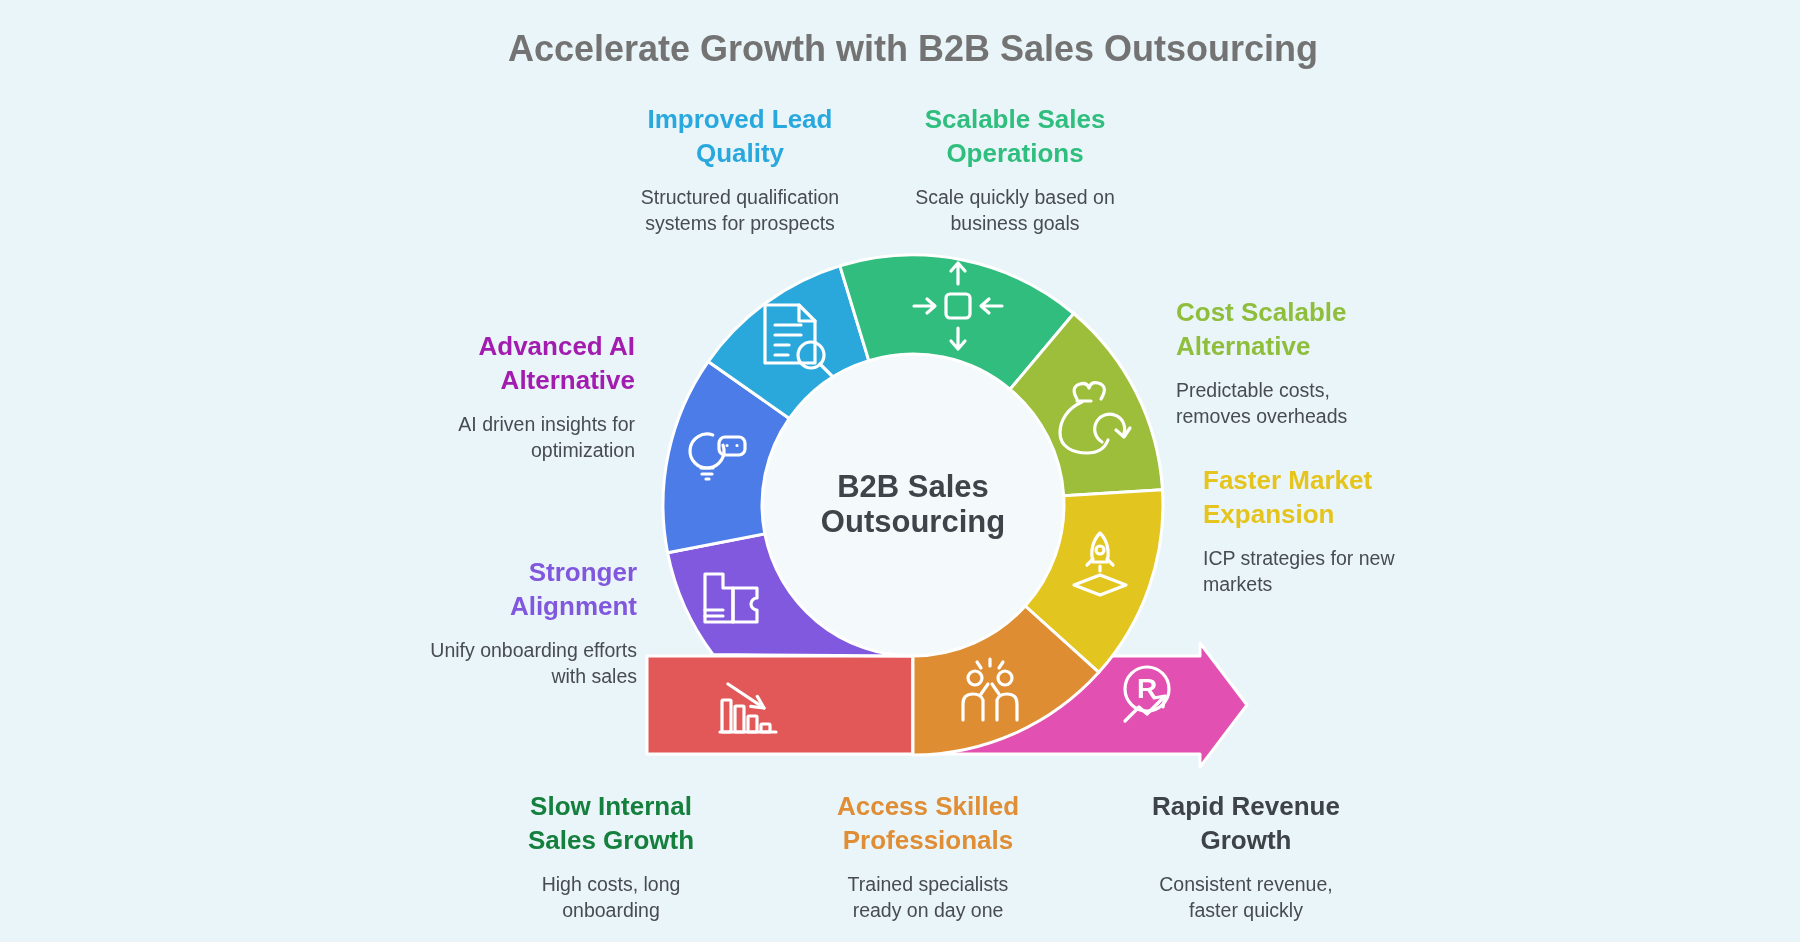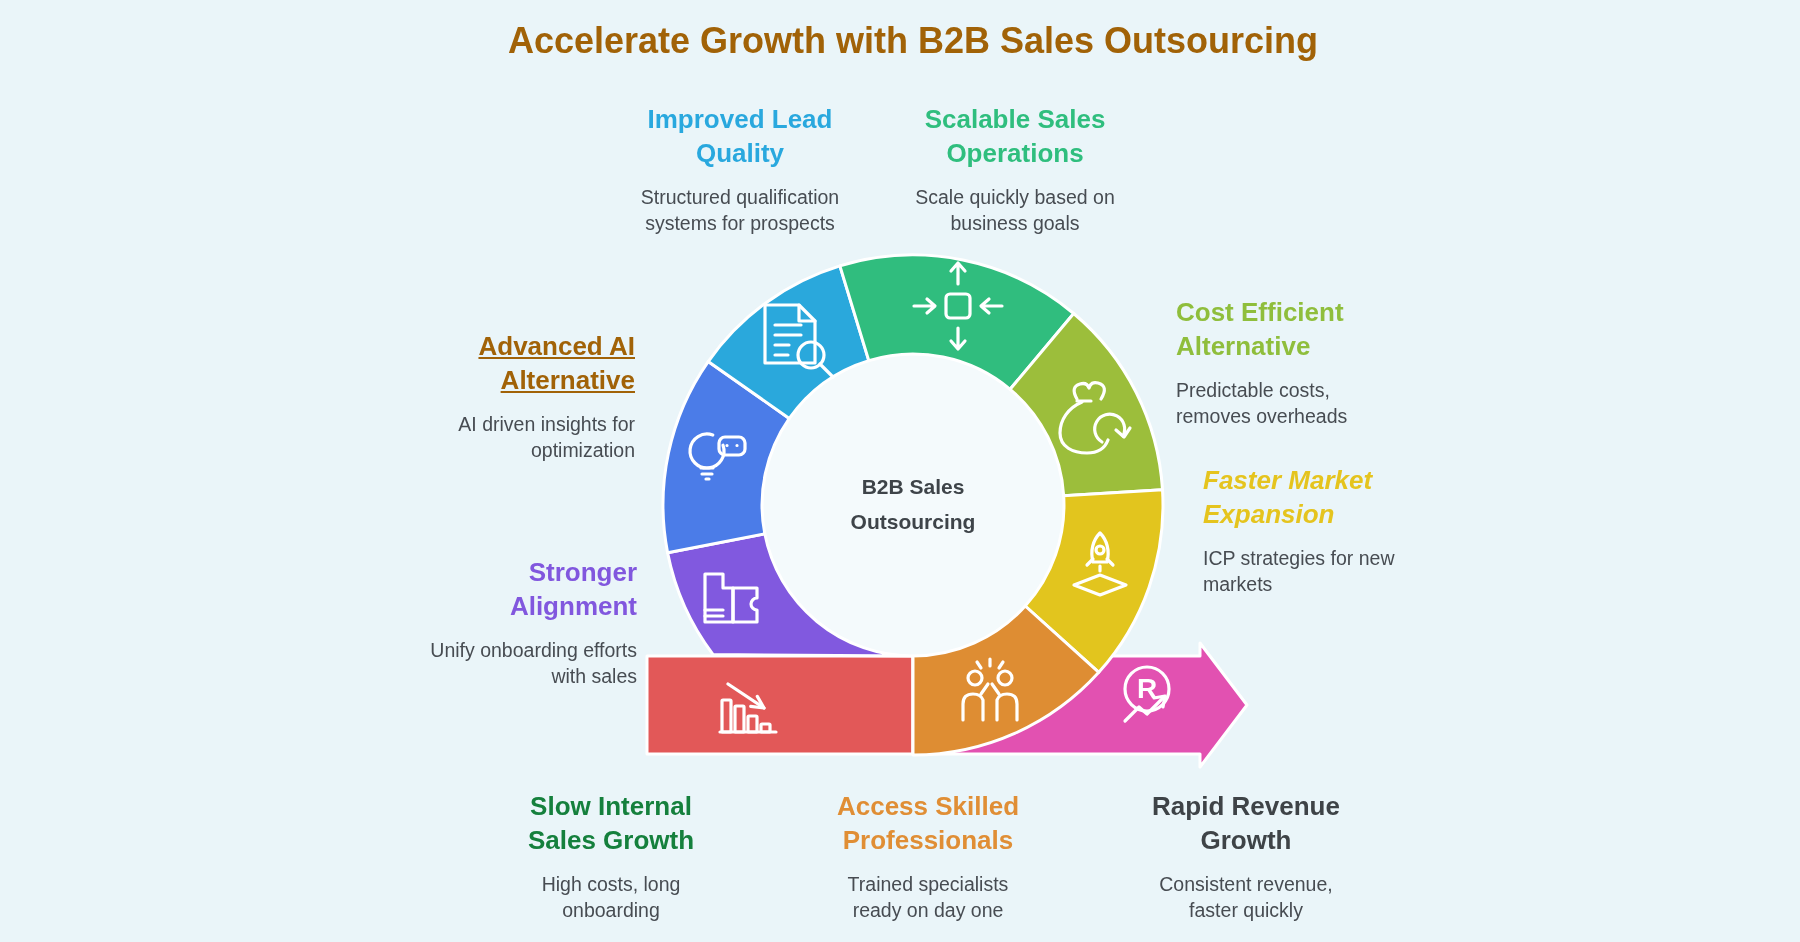"Accelerate Growth with B2B Sales" .title { color: #a16207 -> #737373; top: 20px -> 28px }
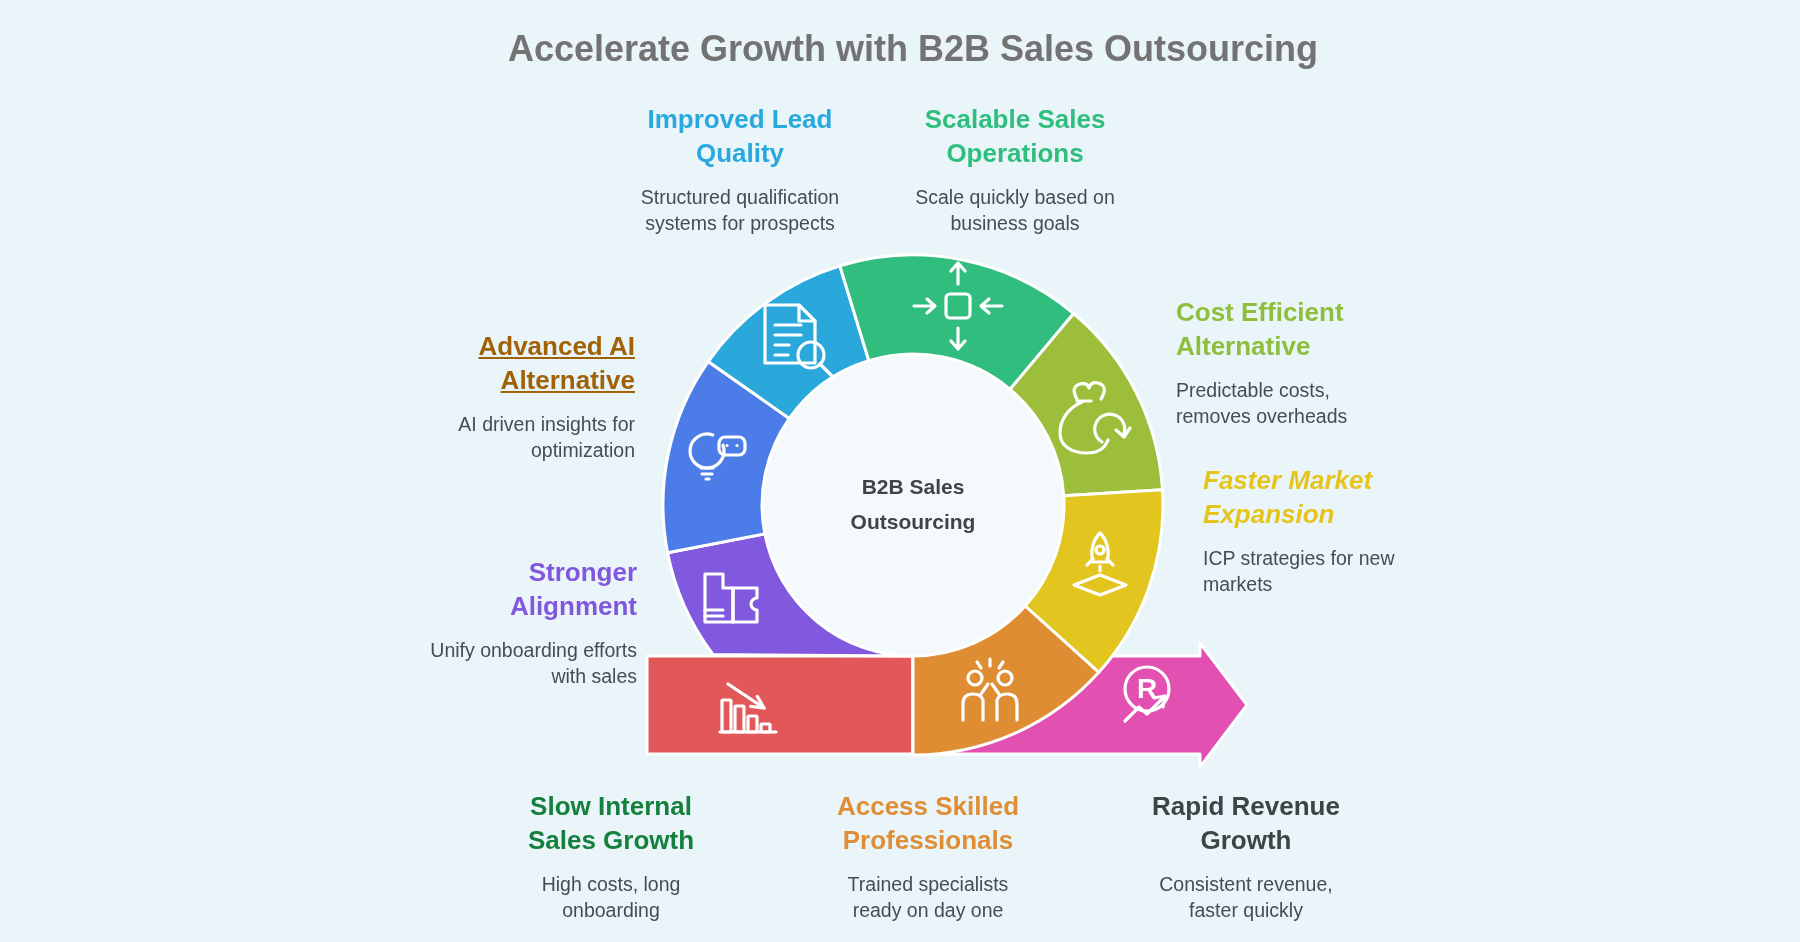"Cost Efficient" span.ln { text: Efficient -> Scalable }
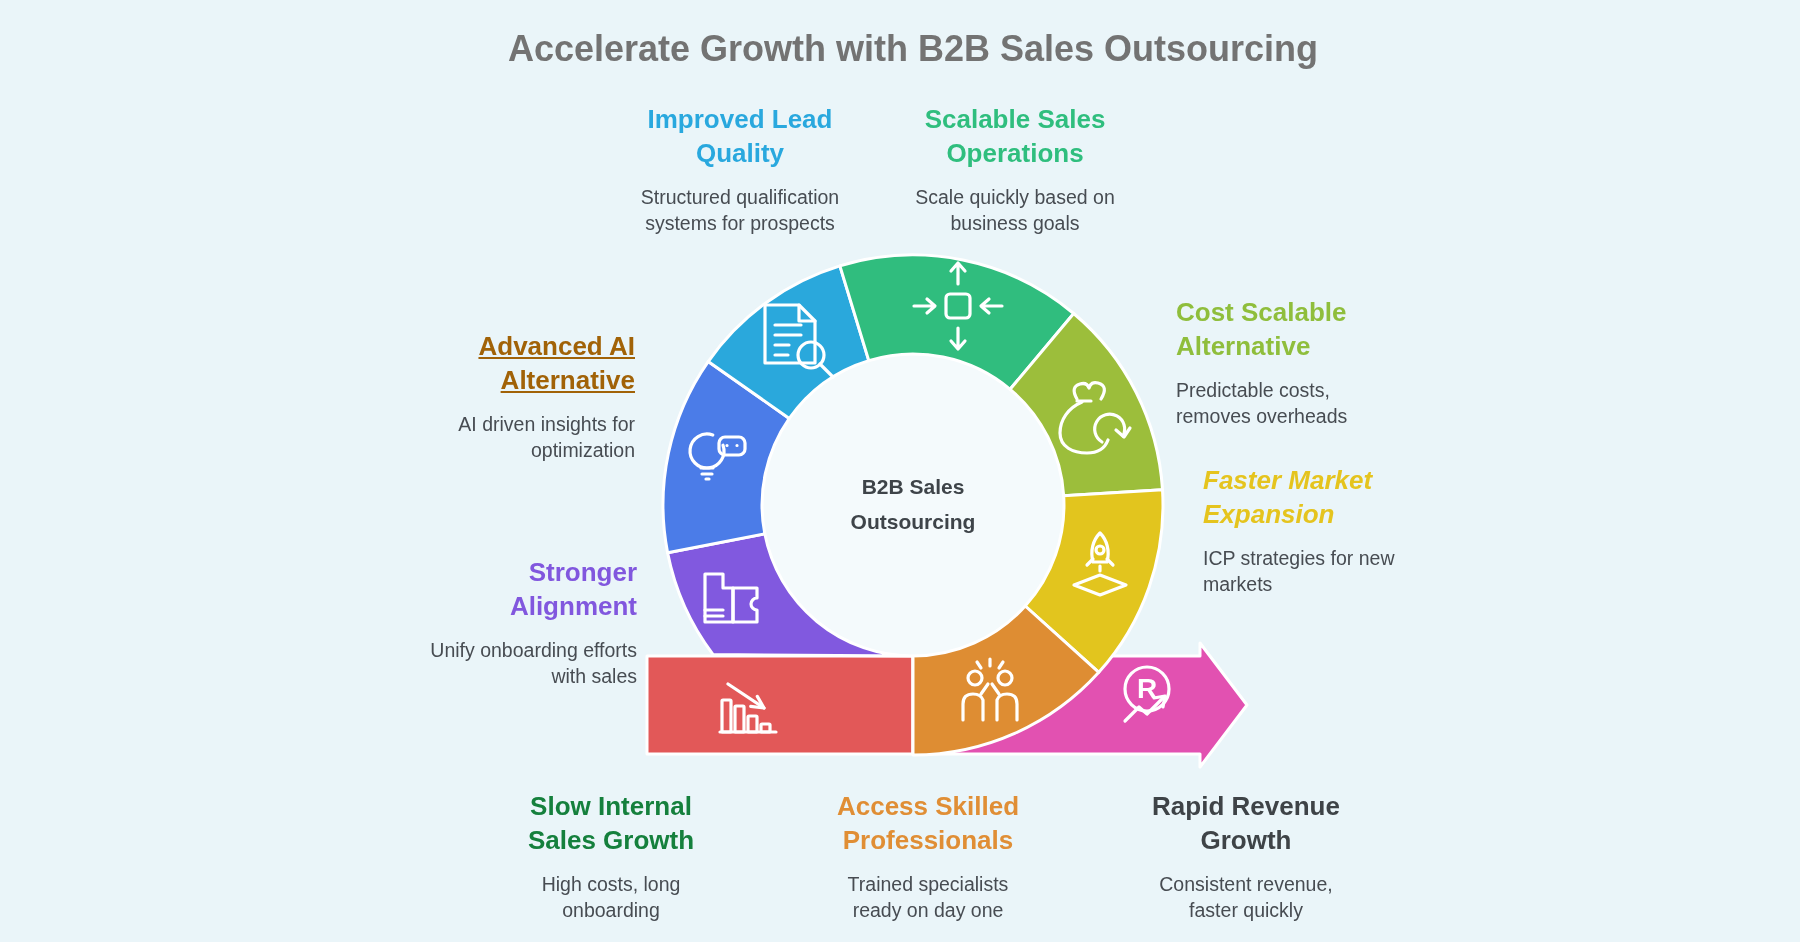"Advanced AI" div.h { color: #a16207 -> #a21caf; text-decoration: underline -> none }
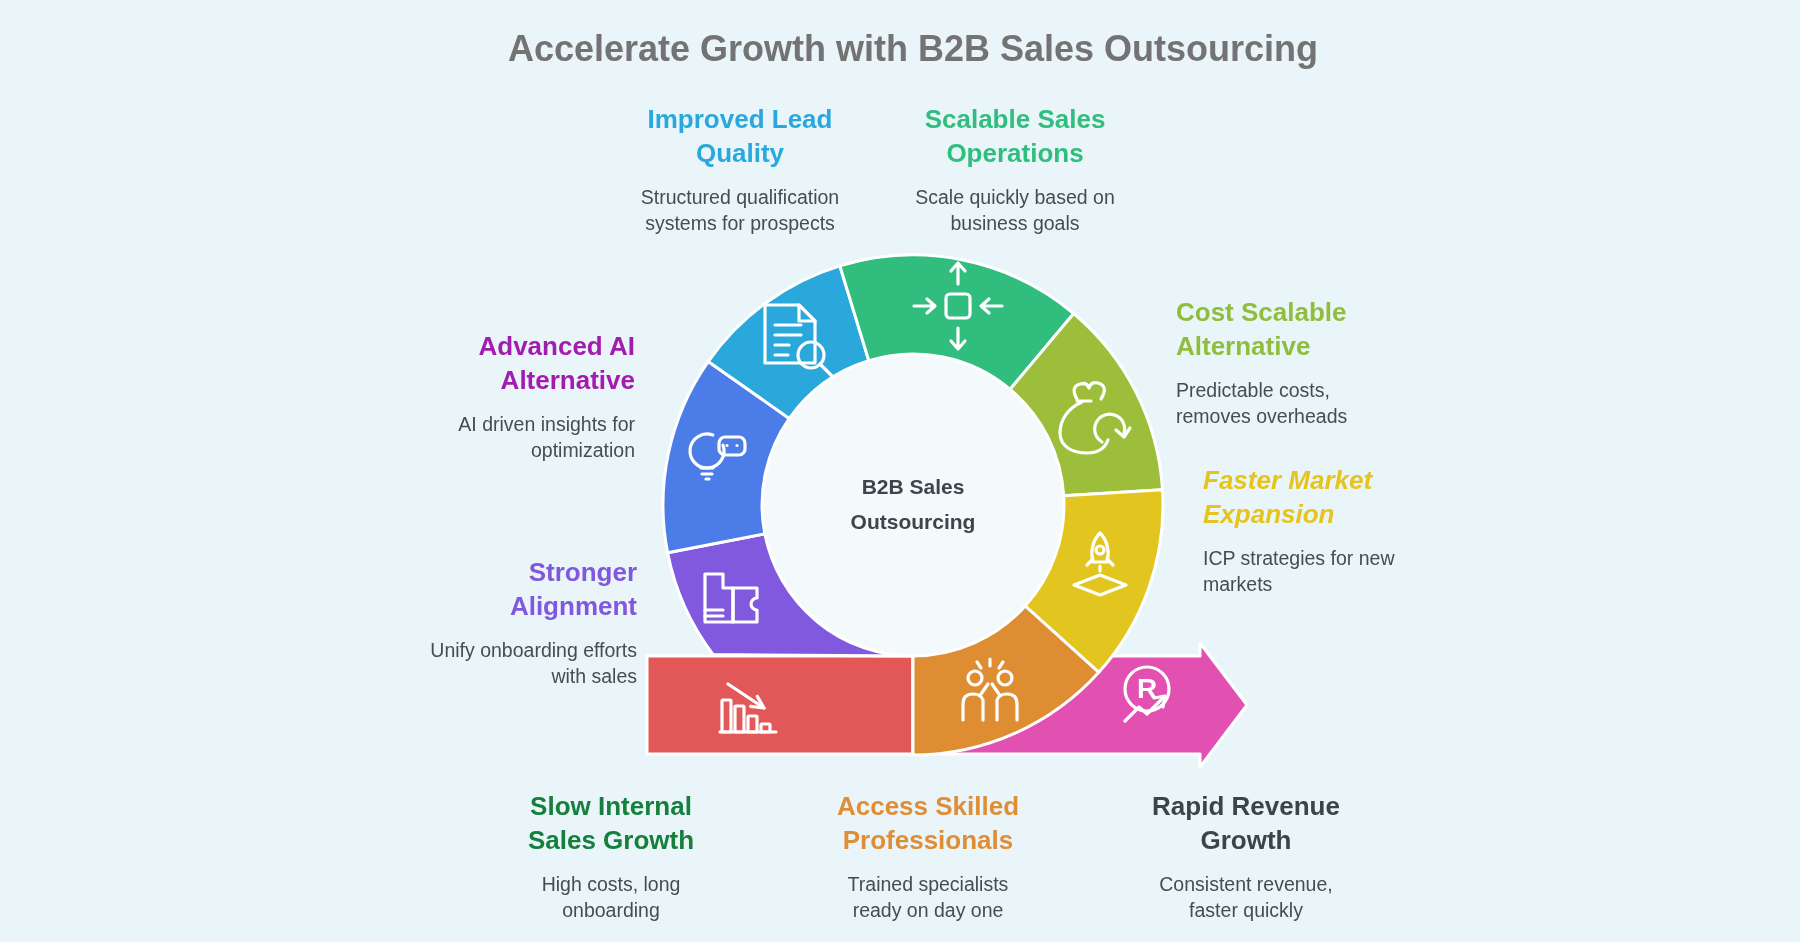"B2B Sales" .center-label { font-size: 21px -> 31px }
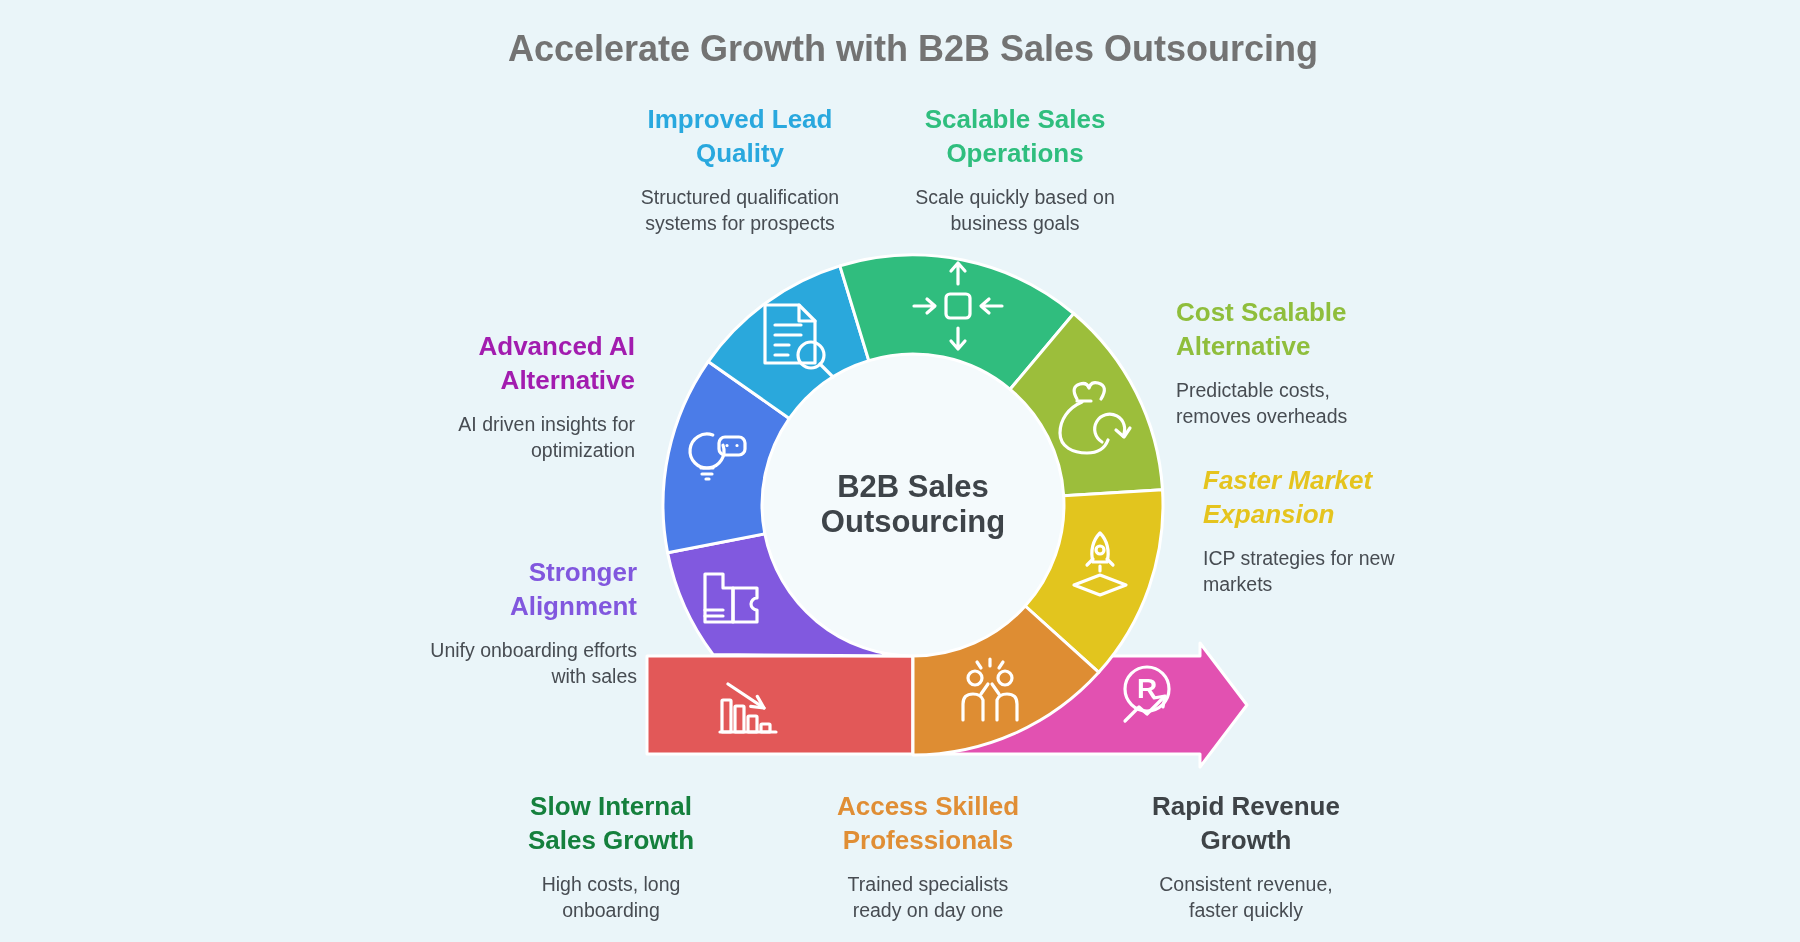"Faster Market" div.h { font-style: italic -> none }
